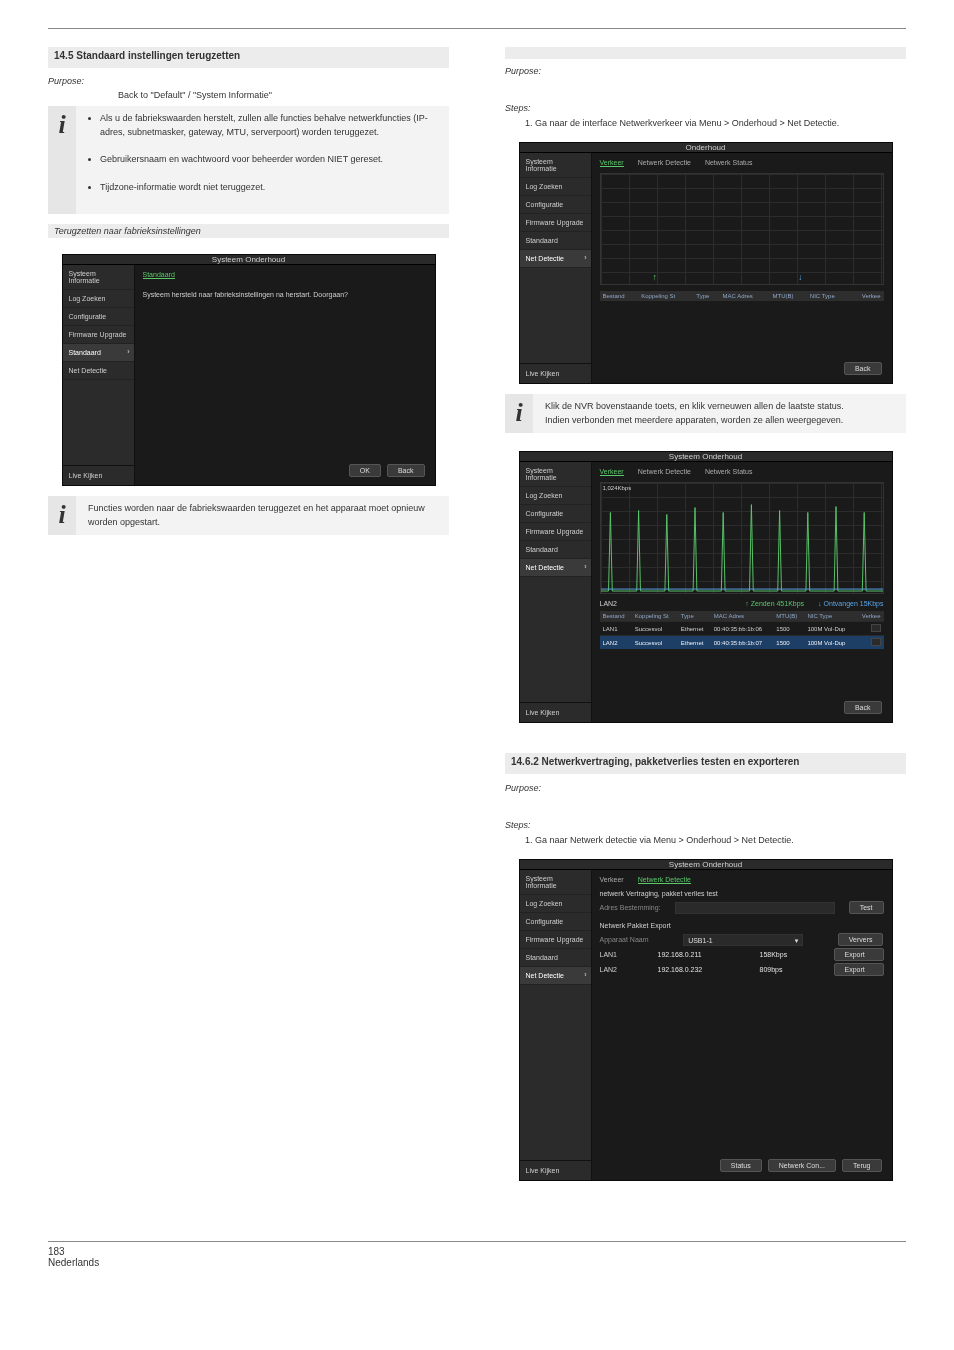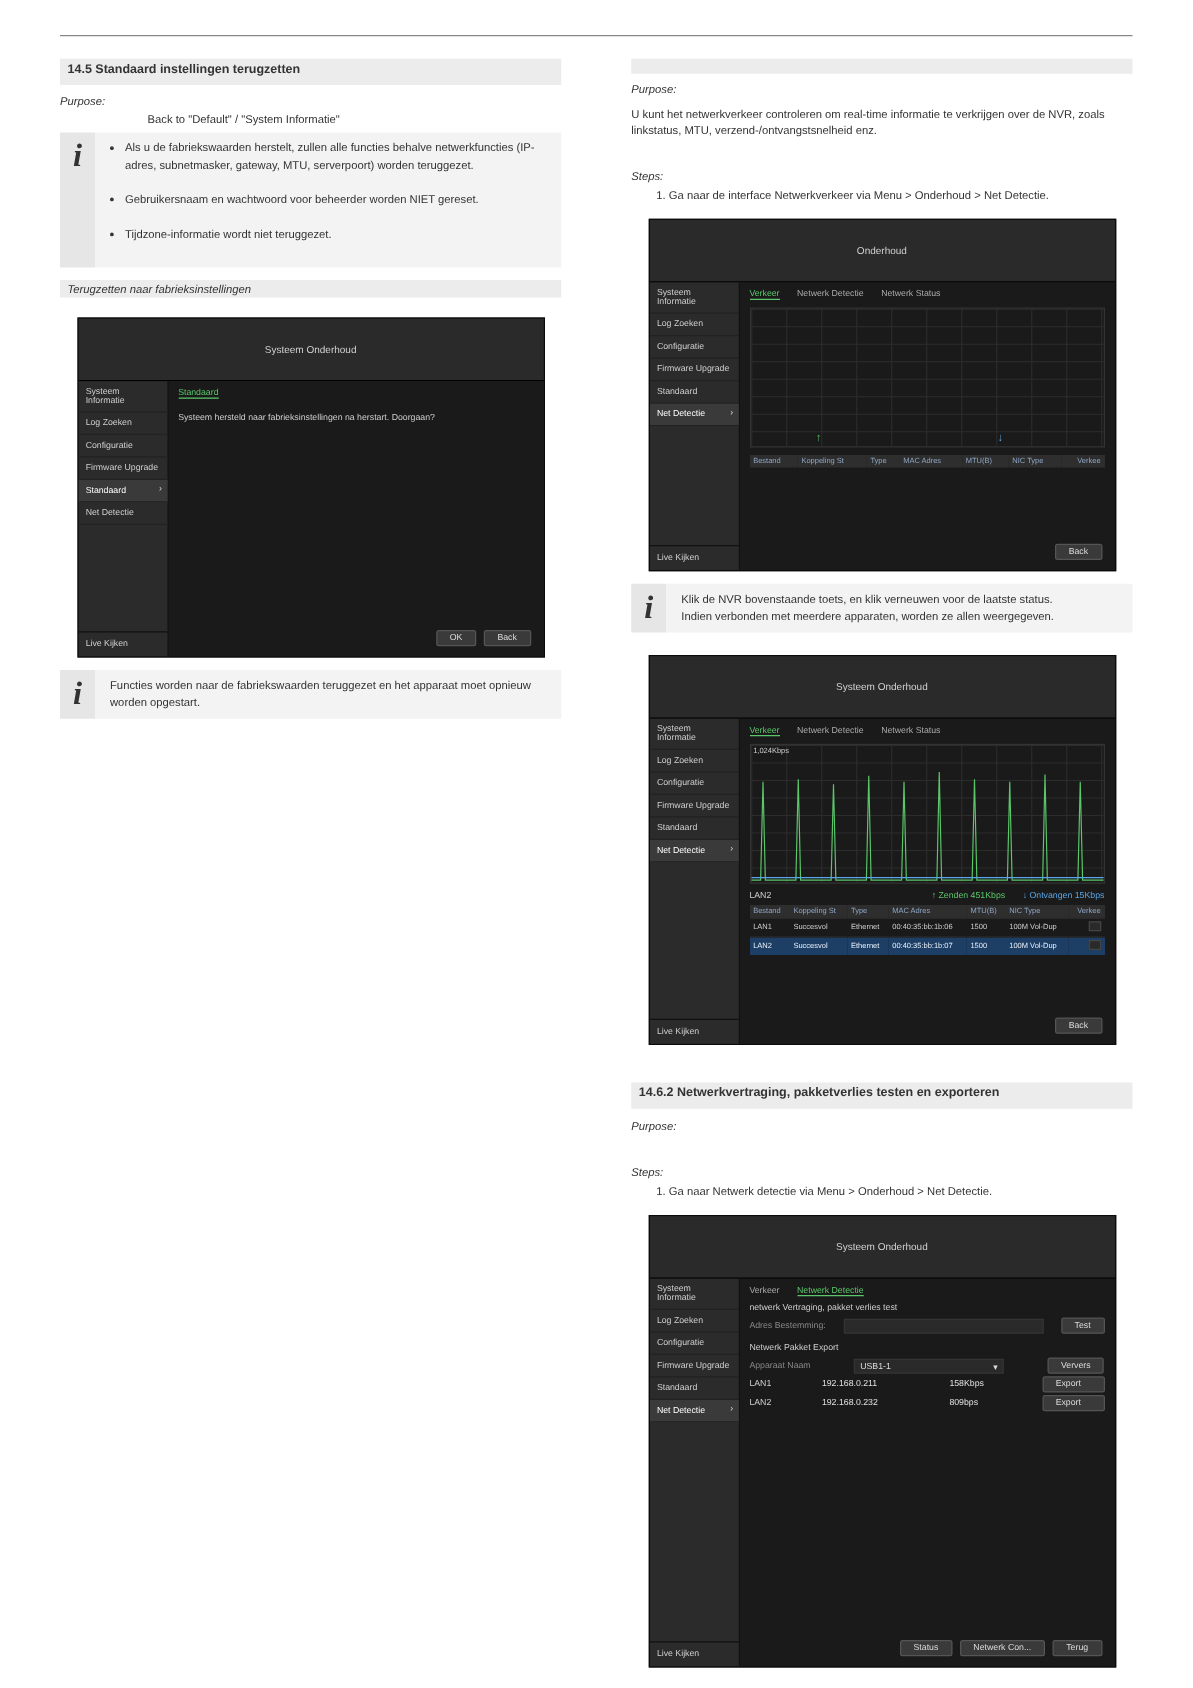"U kunt het netwerkverkeer controleren" div.purpose { html: <div>U kunt het netwerkverkeer controleren om real-time informatie te verkrijgen over de NVR, zoals linkstatus, MTU, verzend-/ontvangstsnelheid enz.</div> -> none }
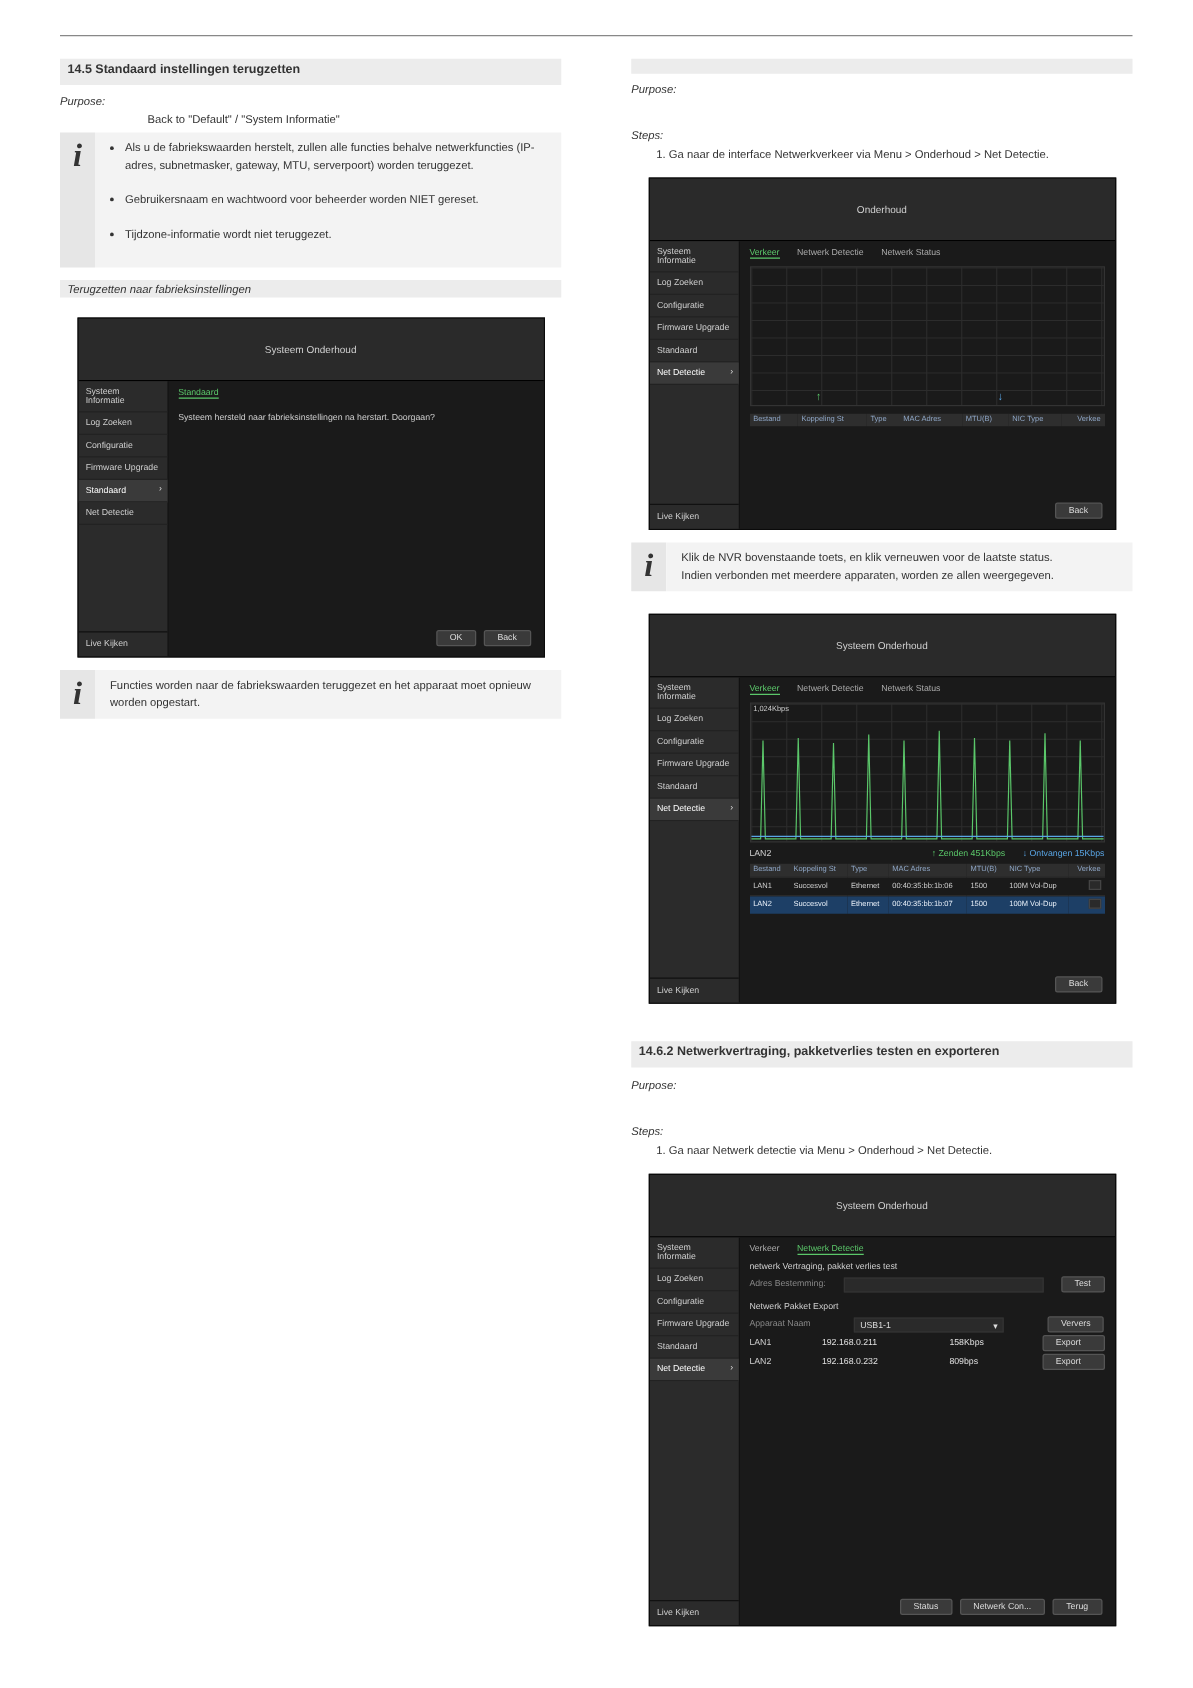"Onderhoud" .ui-title { padding: 20px 0 -> 0 0 }
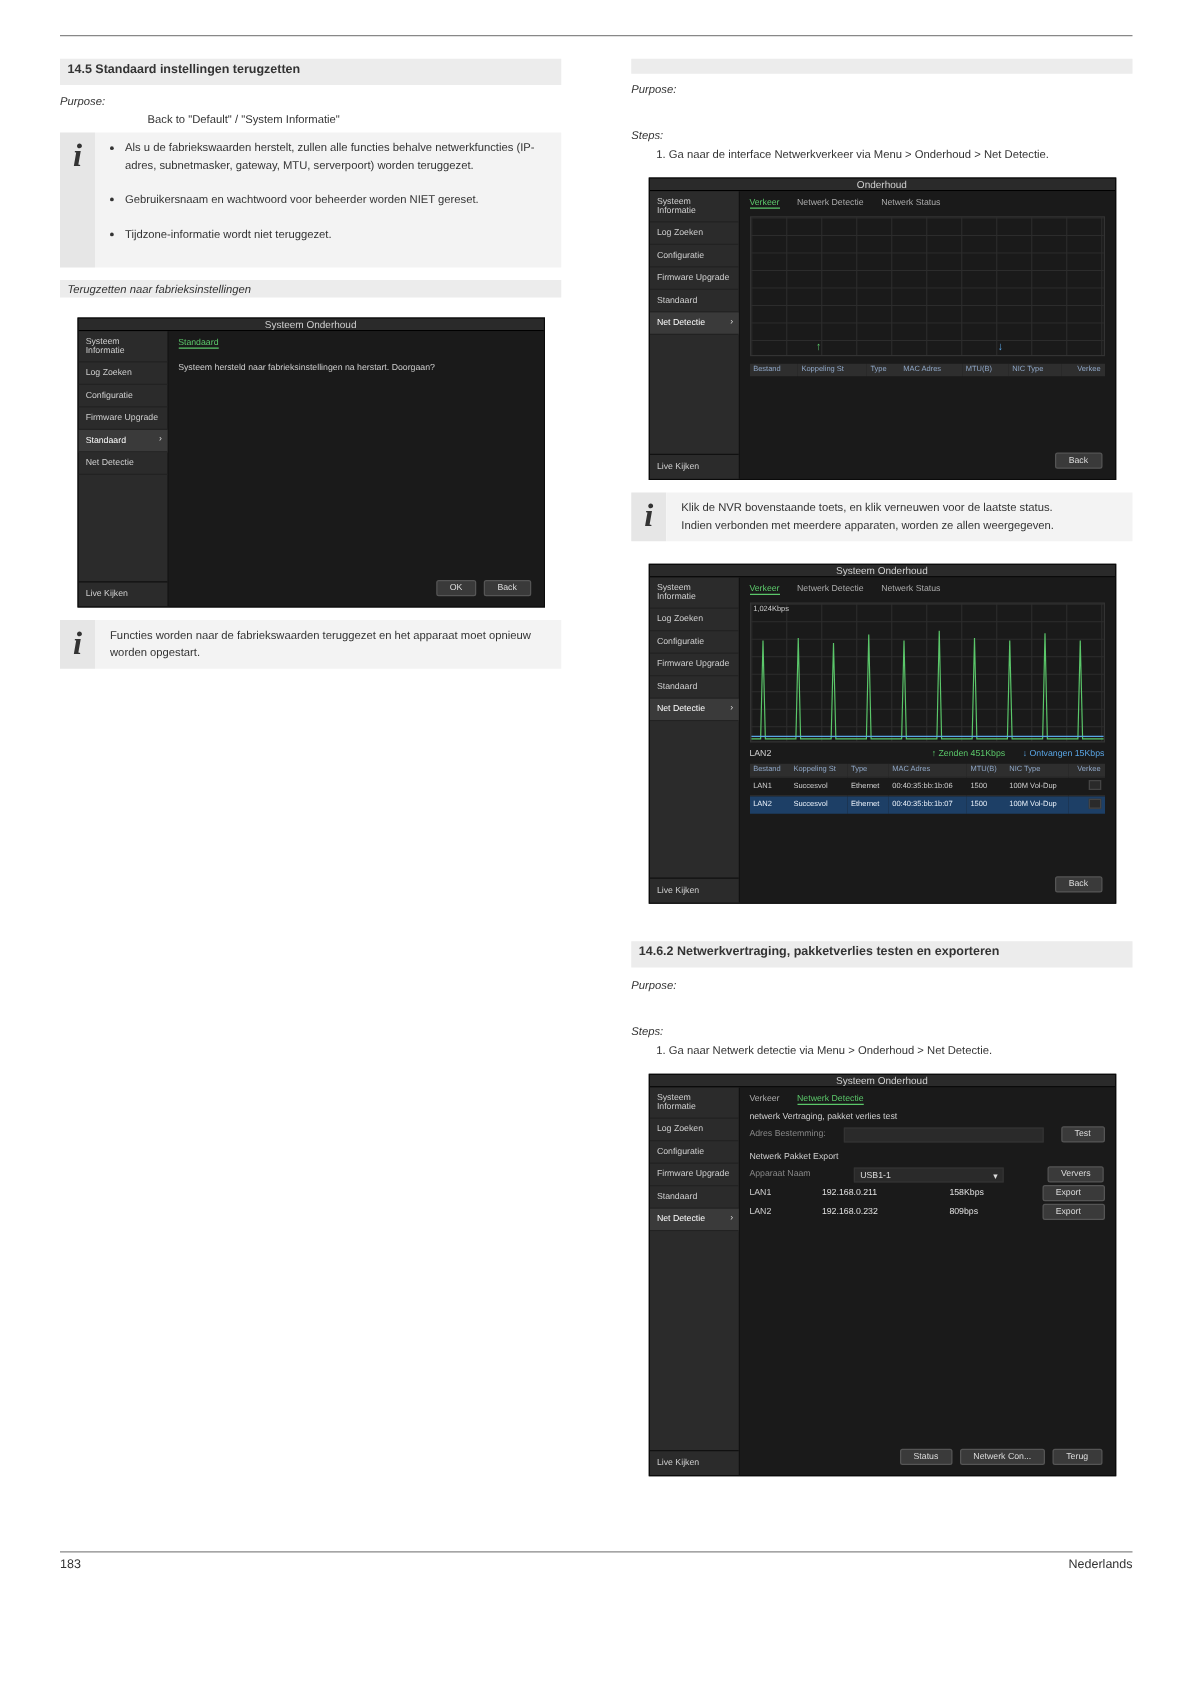"Klik de NVR bovenstaande toets," span { text: voor -> allen }
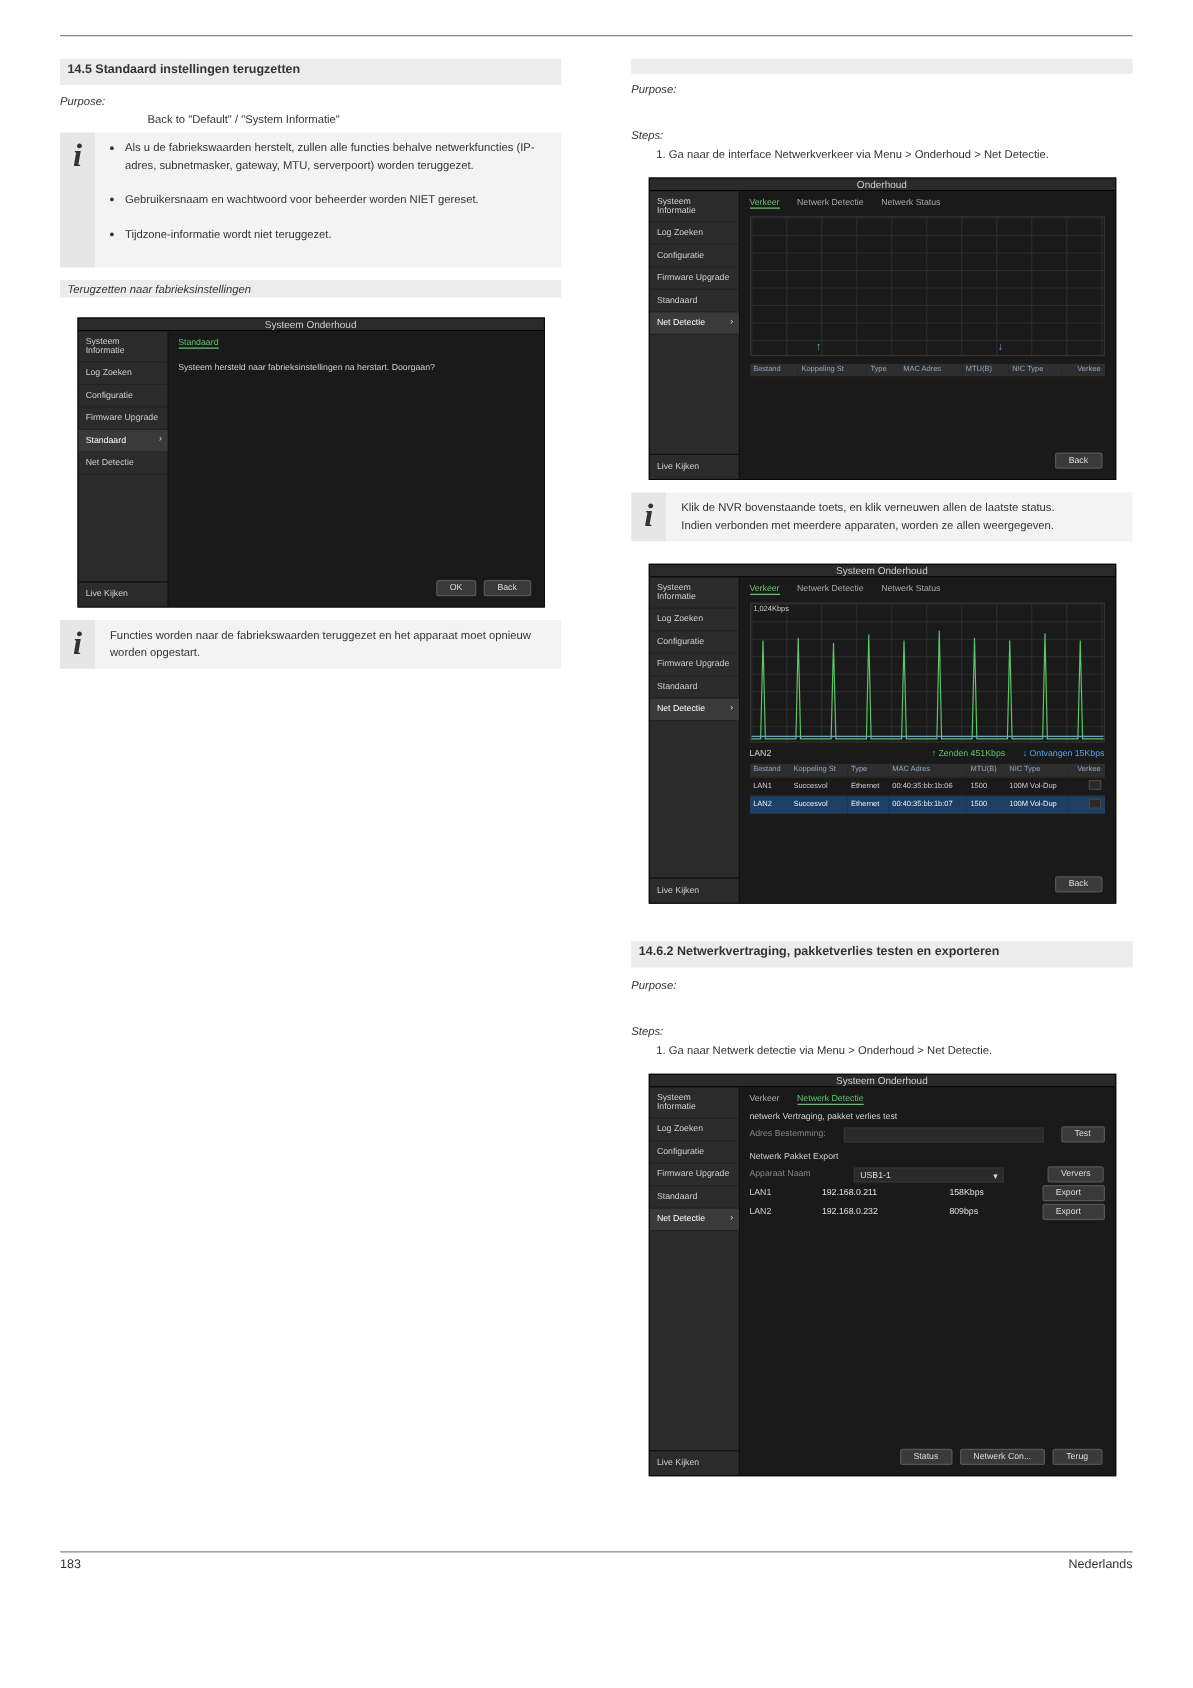"183" .footer { flex-direction: none -> column }
